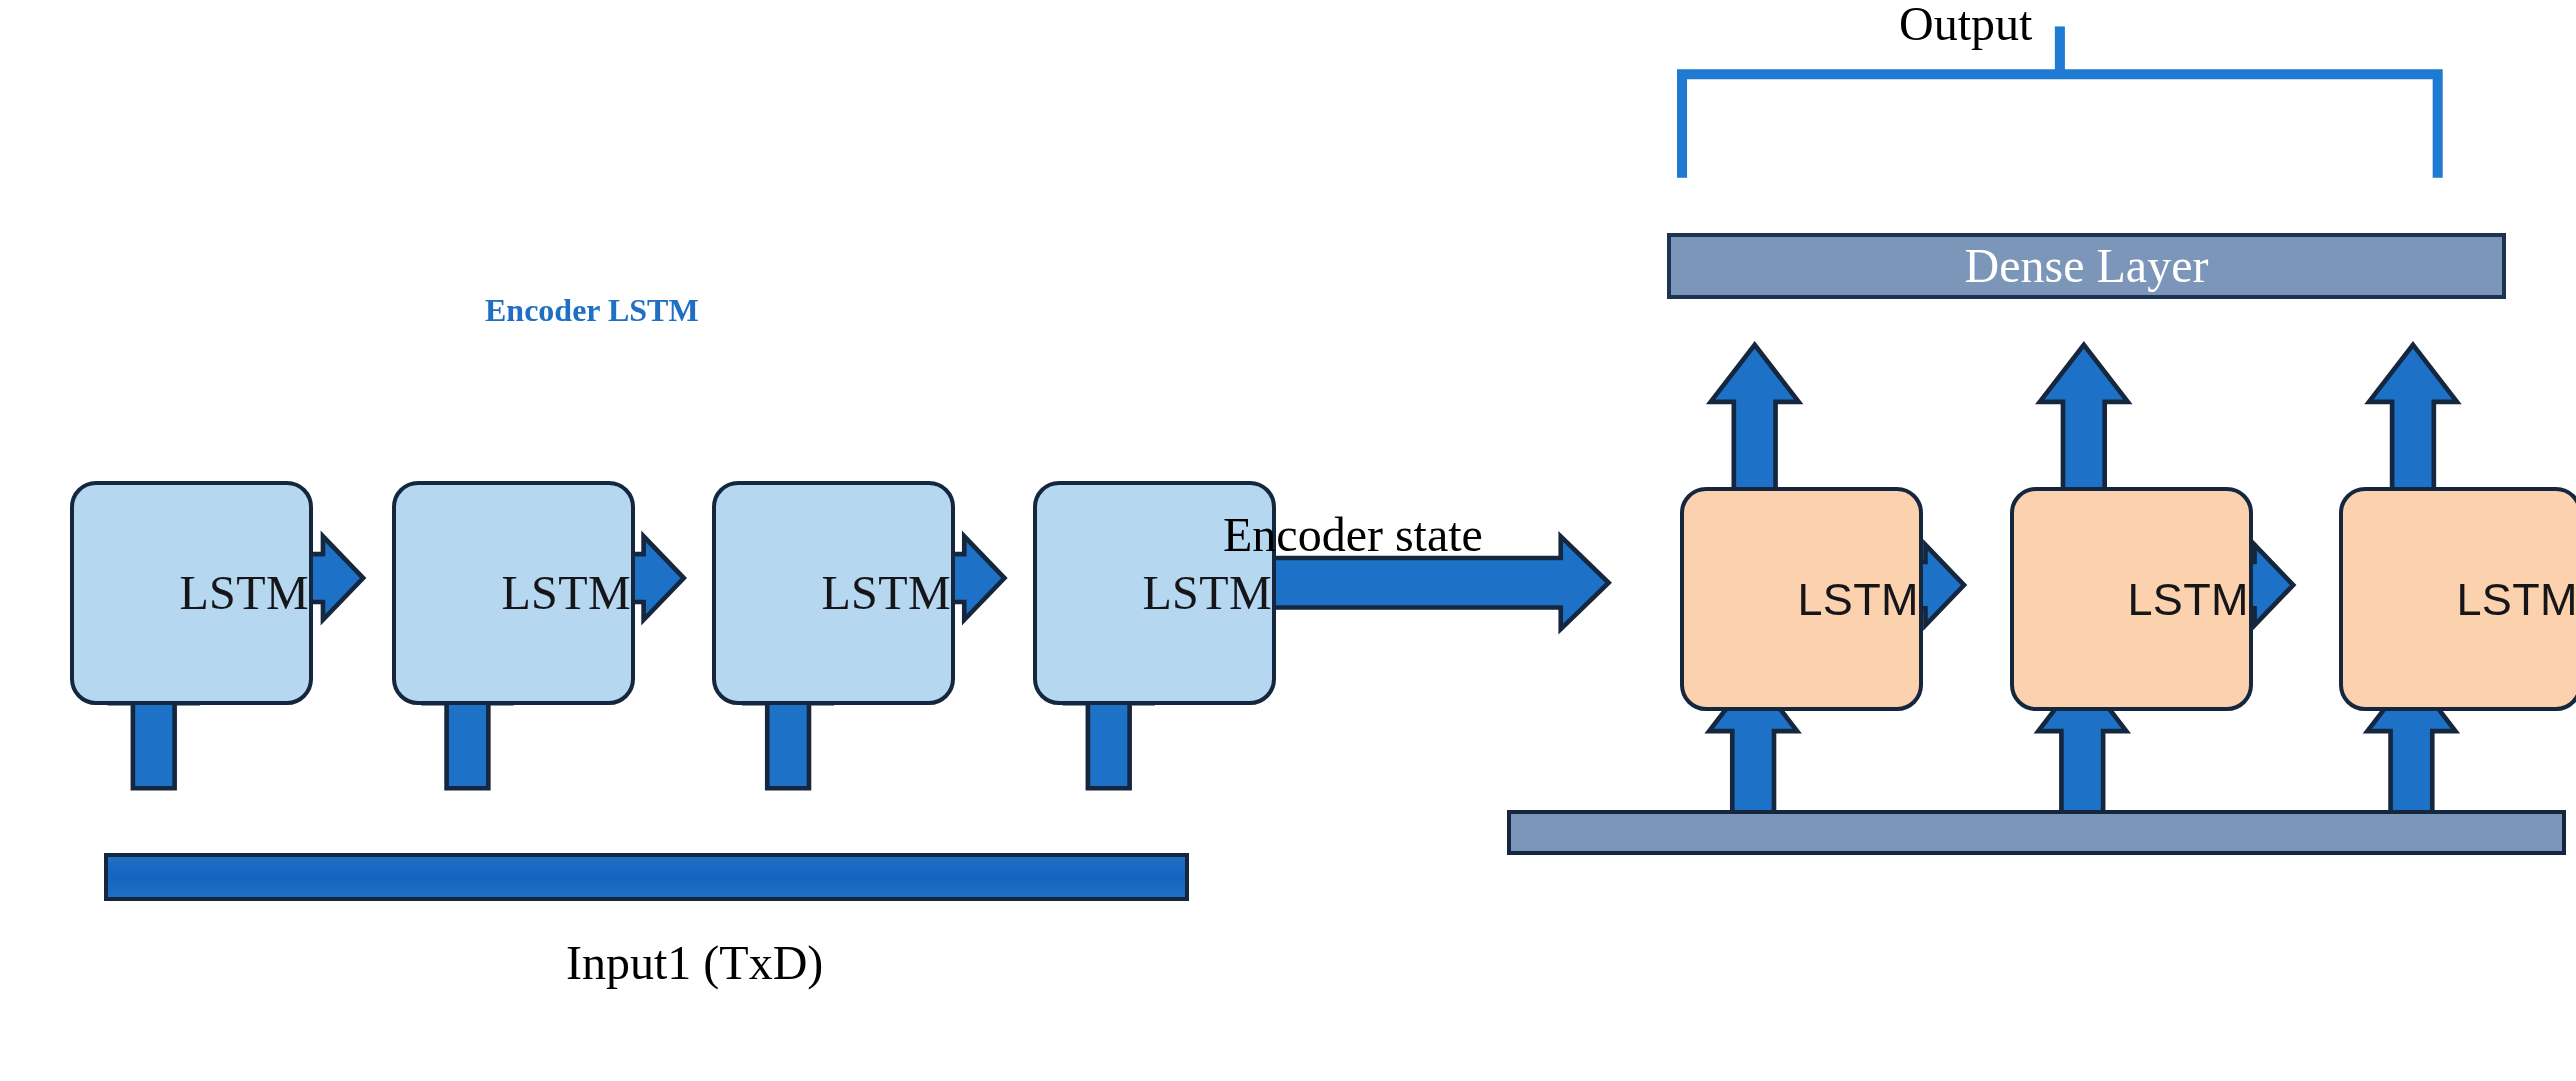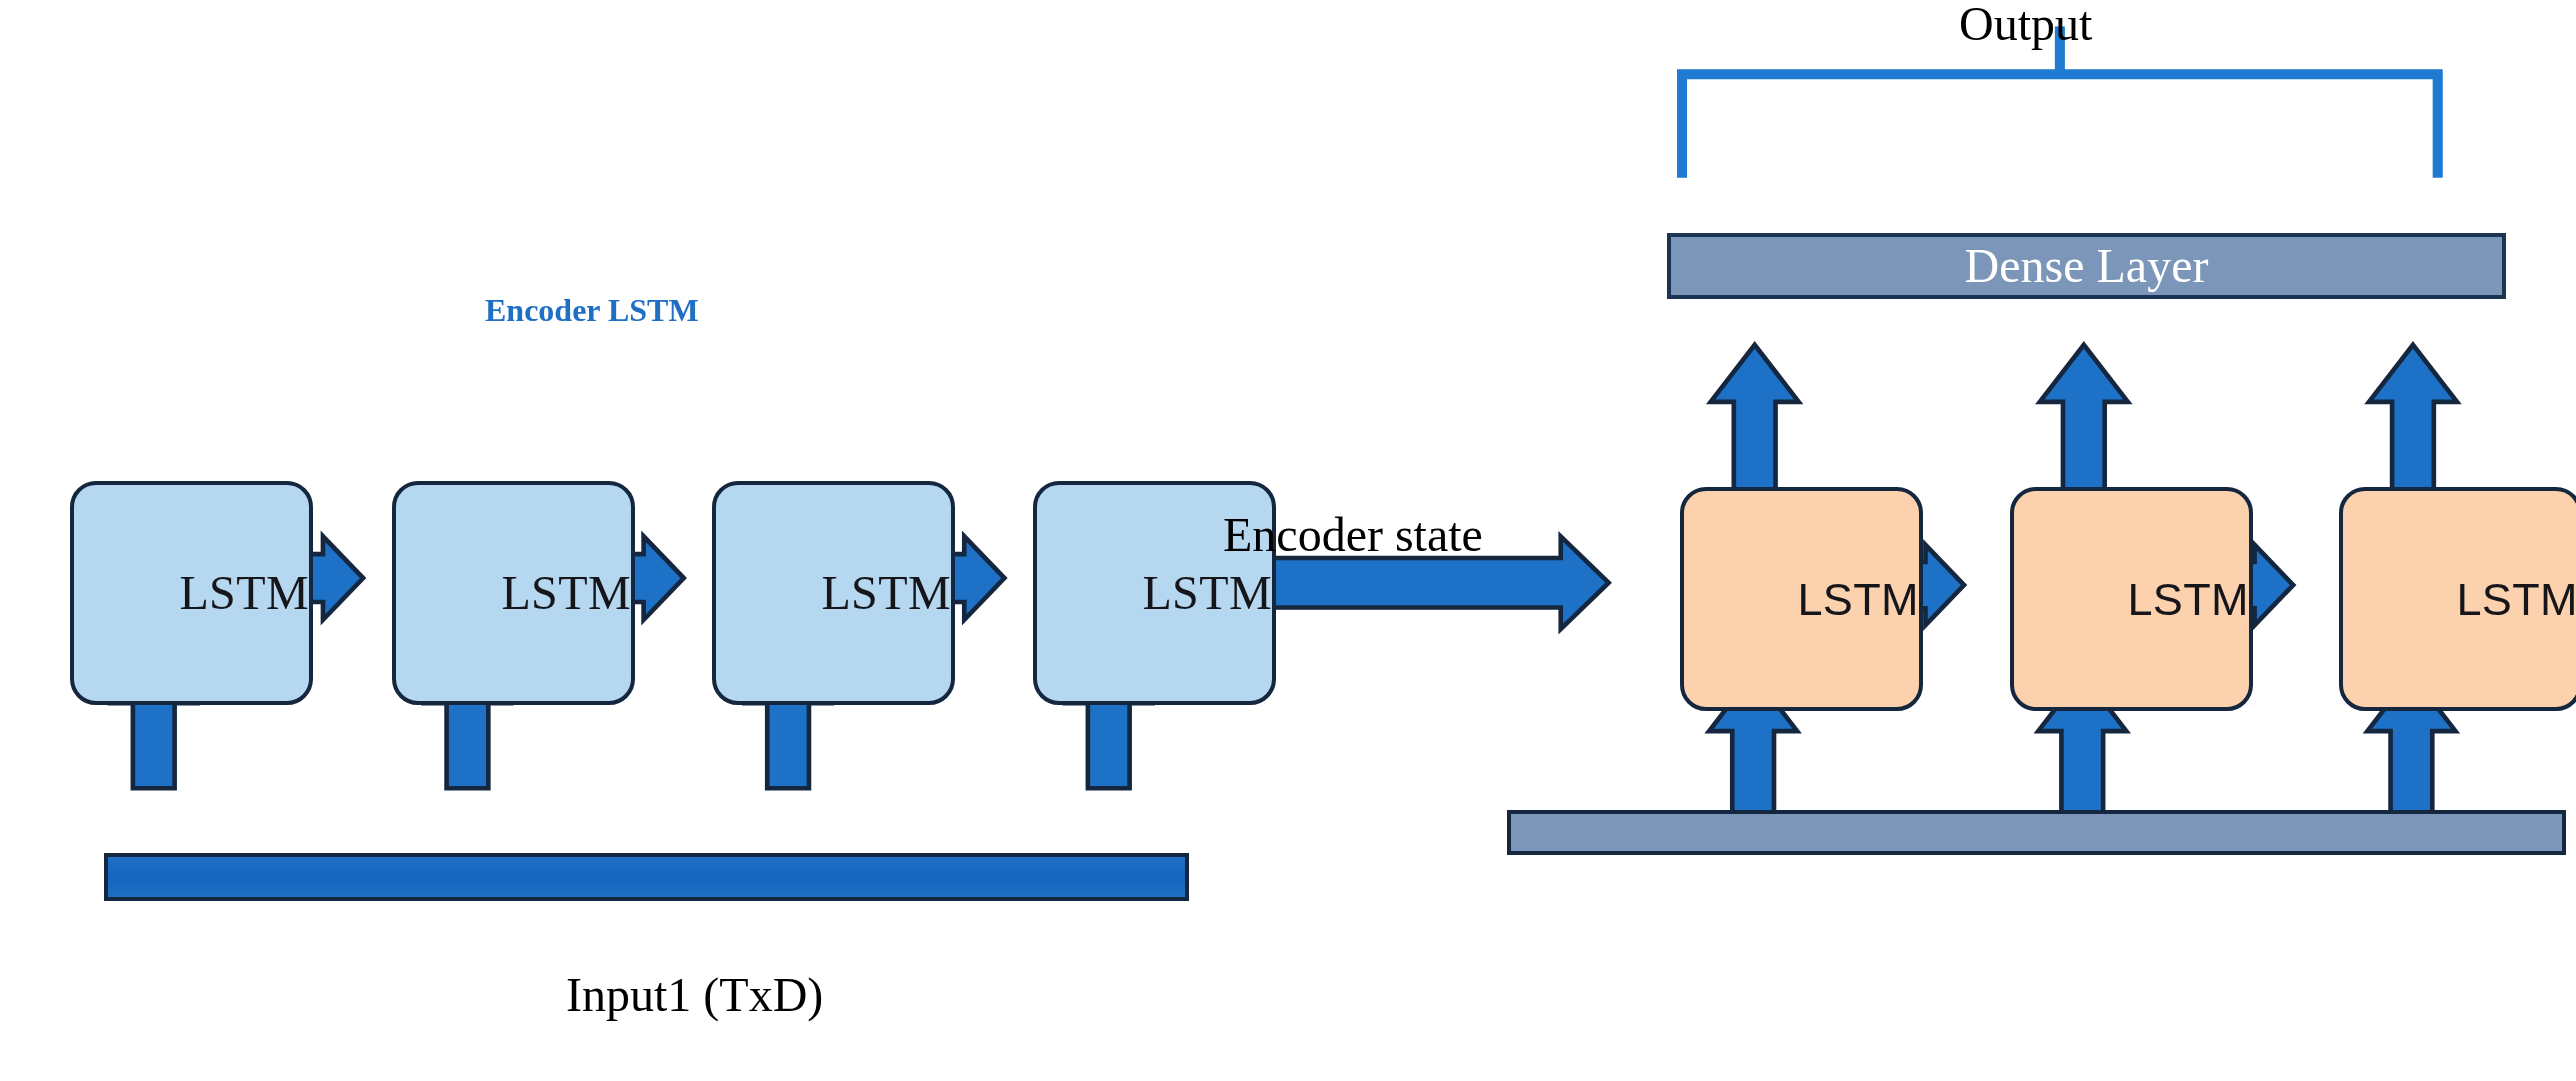"Output" div.txt { left: 1959px -> 1899px }
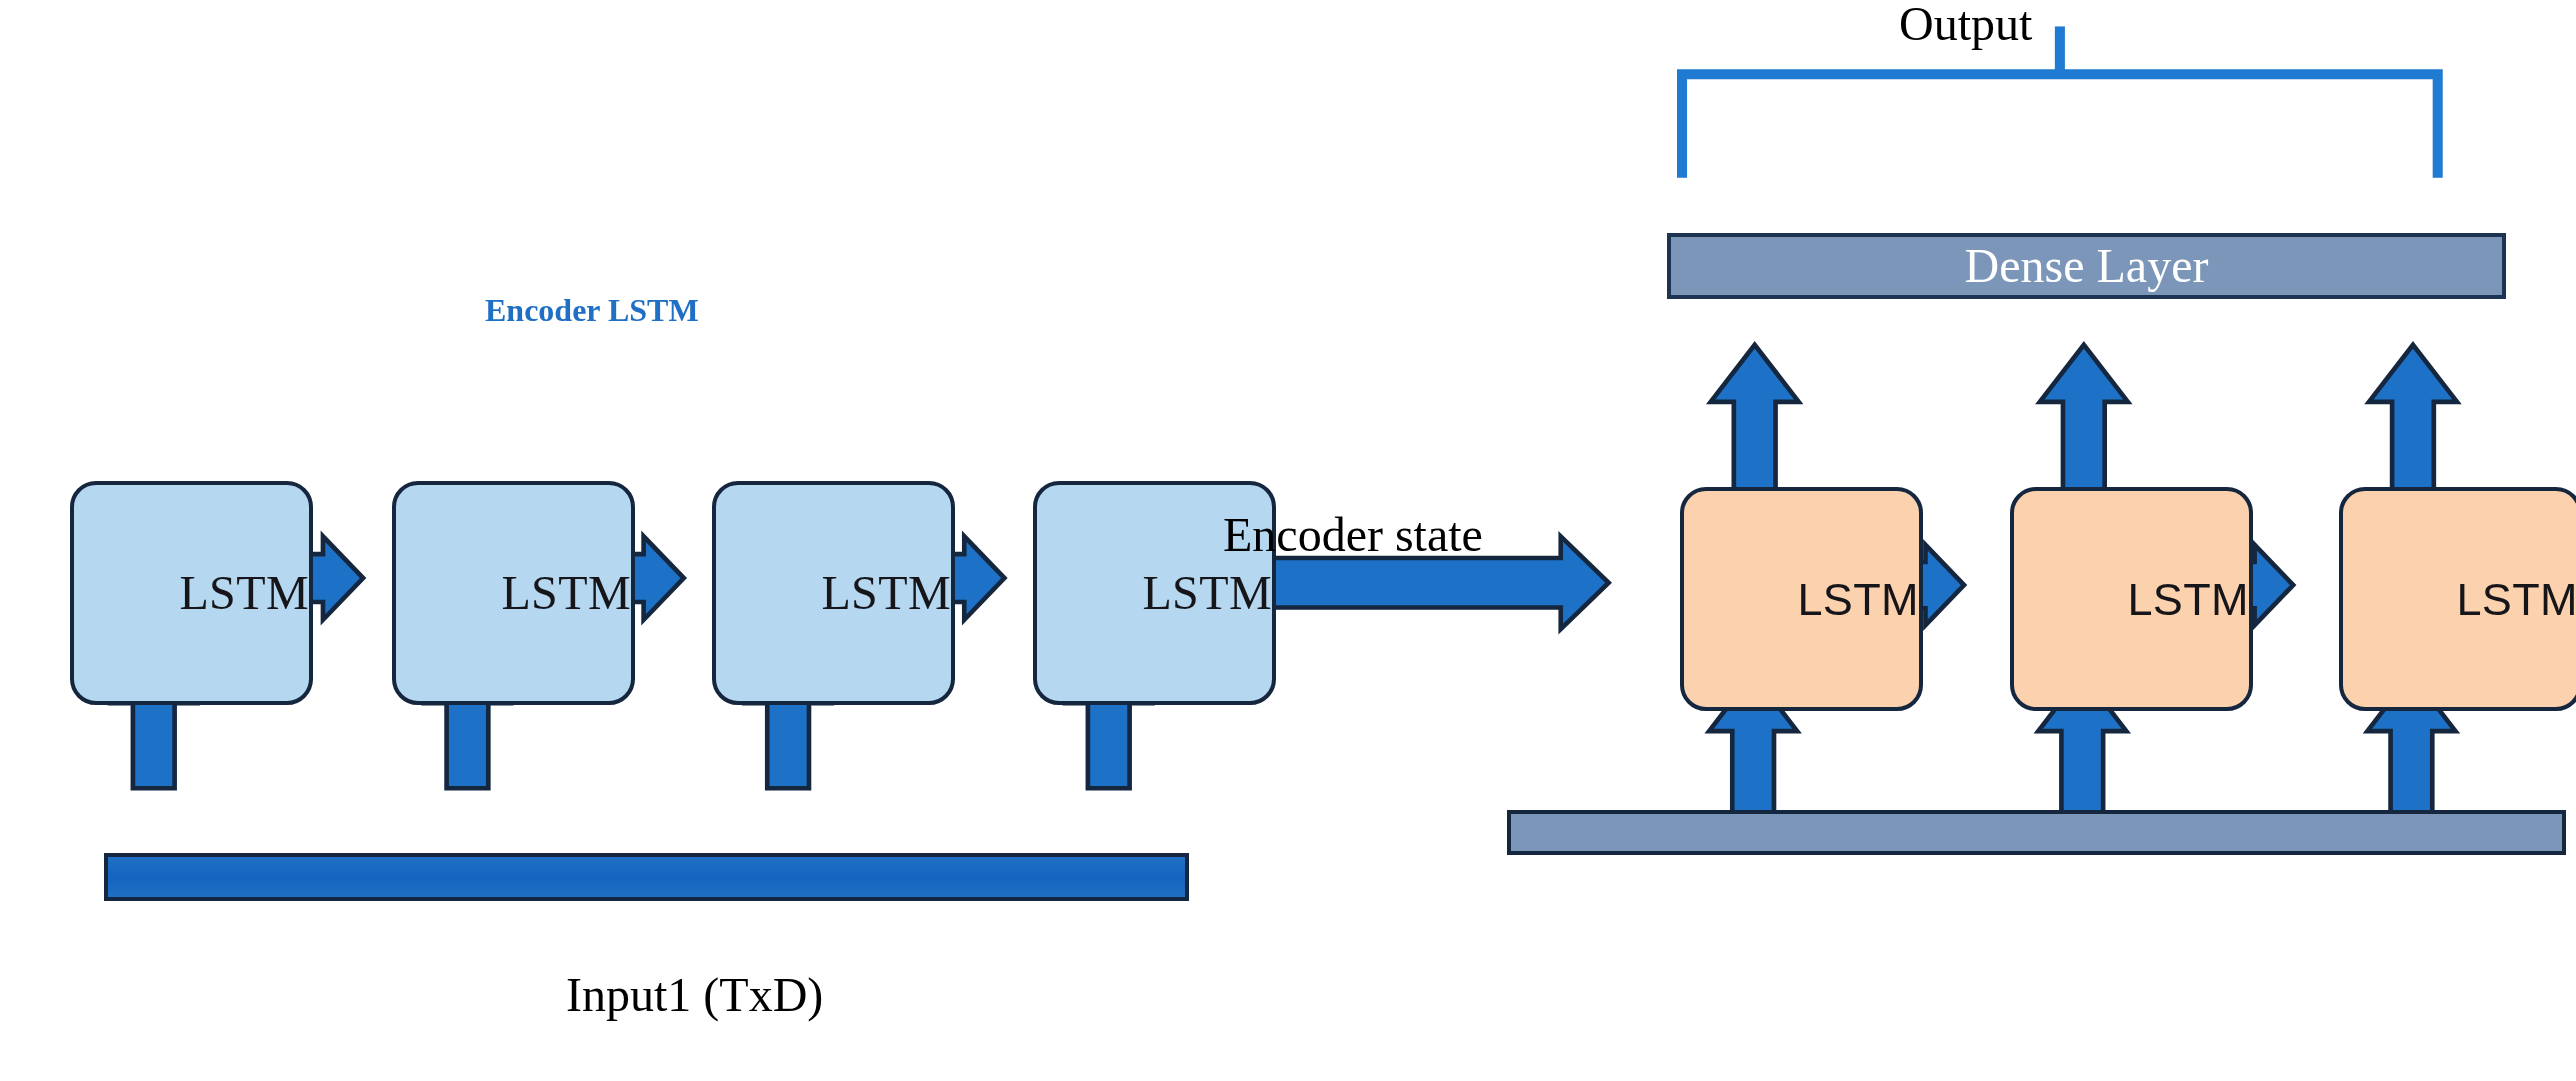"Input1 (TxD)" div.txt { margin-top: 32px -> none }
